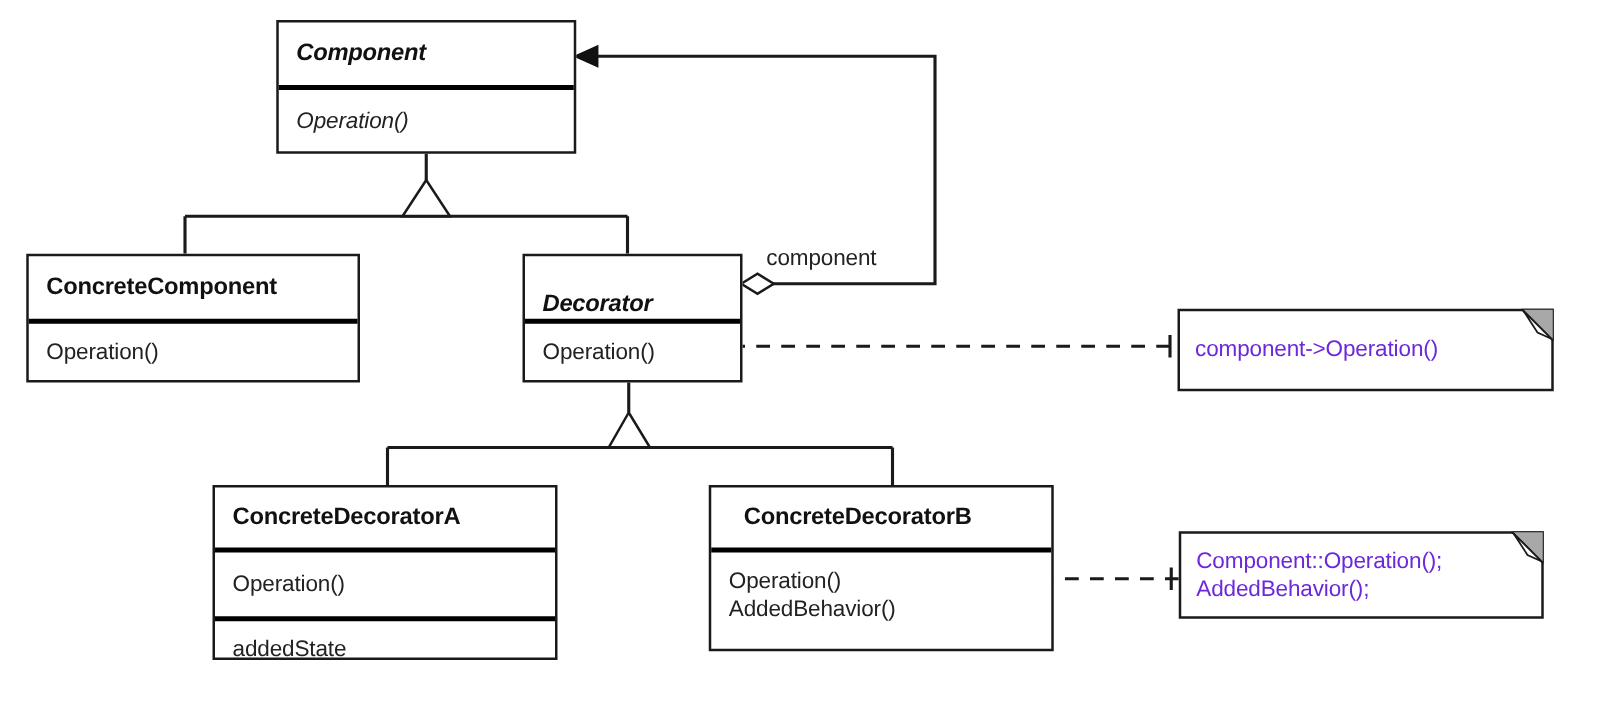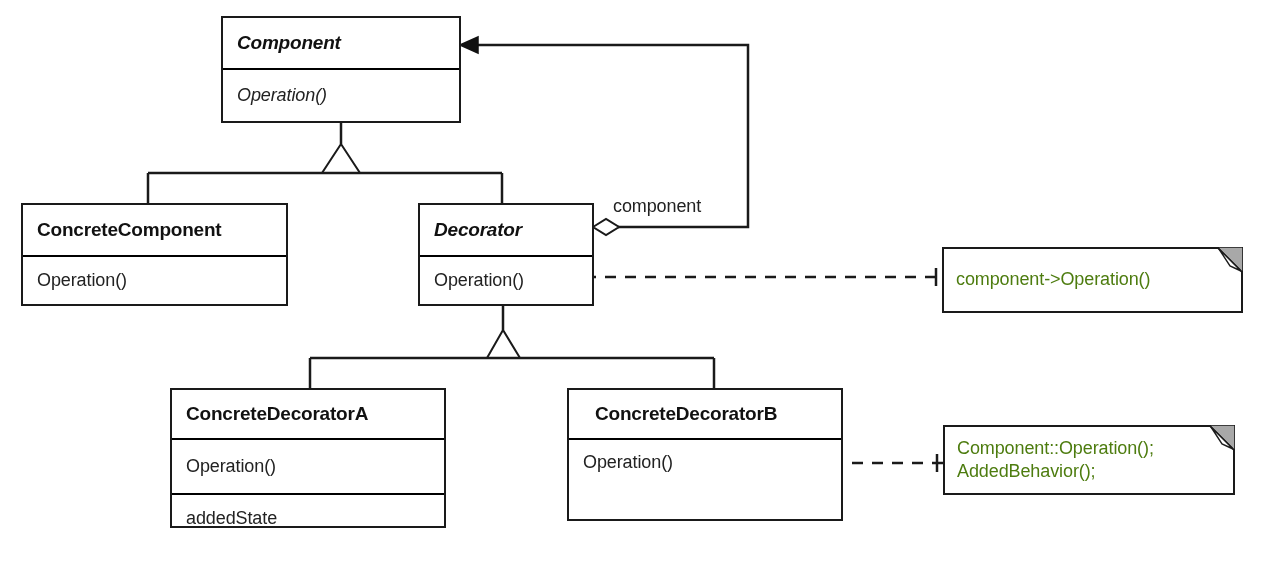"Operation()" .cls-compartment + .cls-compartment { border-top: 2px solid #000000 -> 4px solid #000000 }
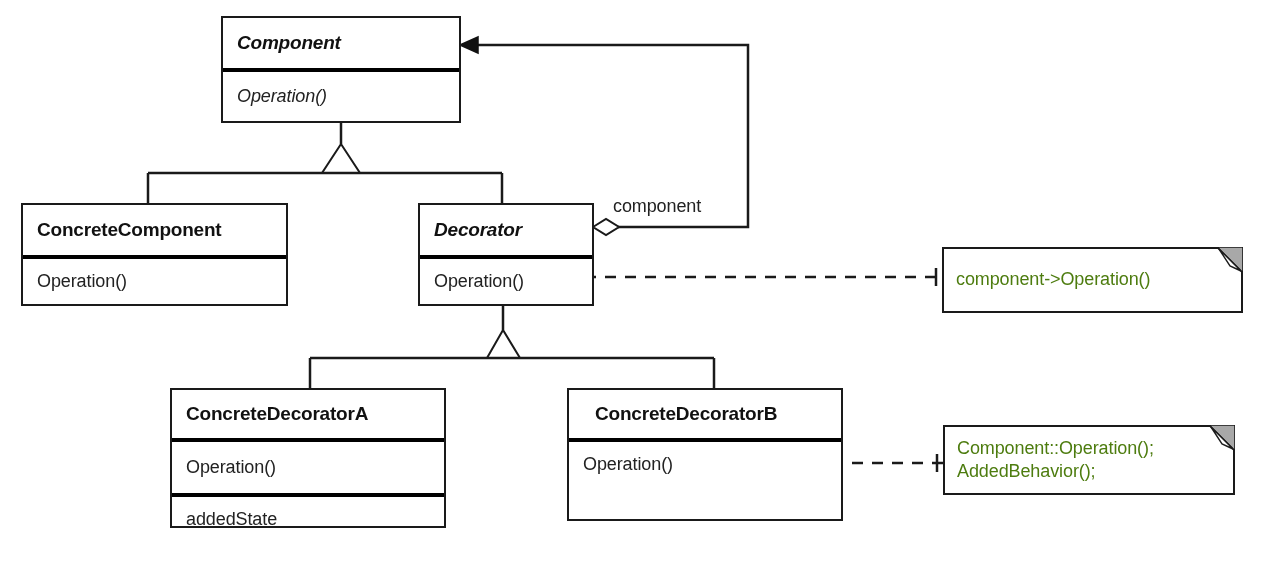"Decorator" div.cls-compartment { justify-content: none -> flex-end }
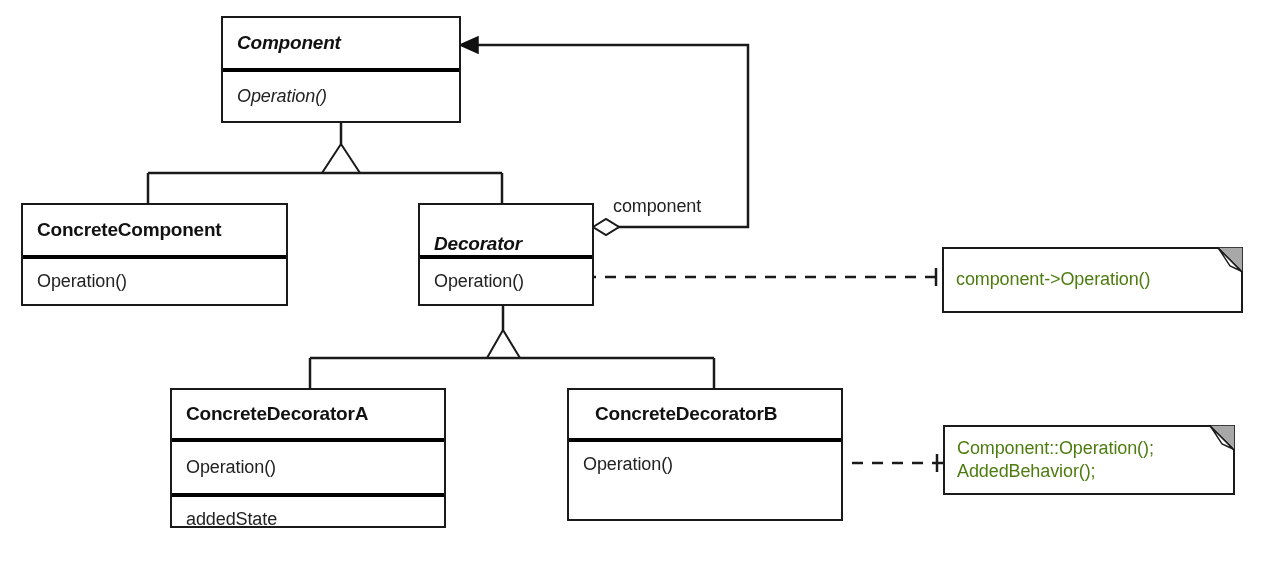"component->Operation()" .note-text { color: #4d7c0f -> #6d28d9 }
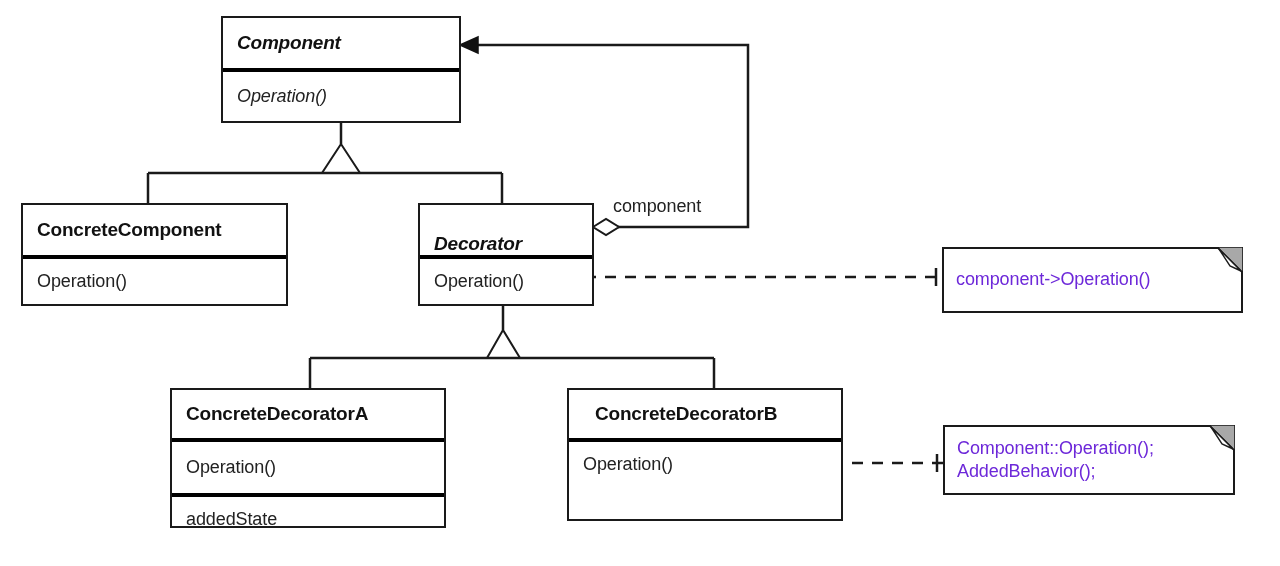"AddedBehavior()" div.cls-member { html: none -> <div>AddedBehavior()</div> }
